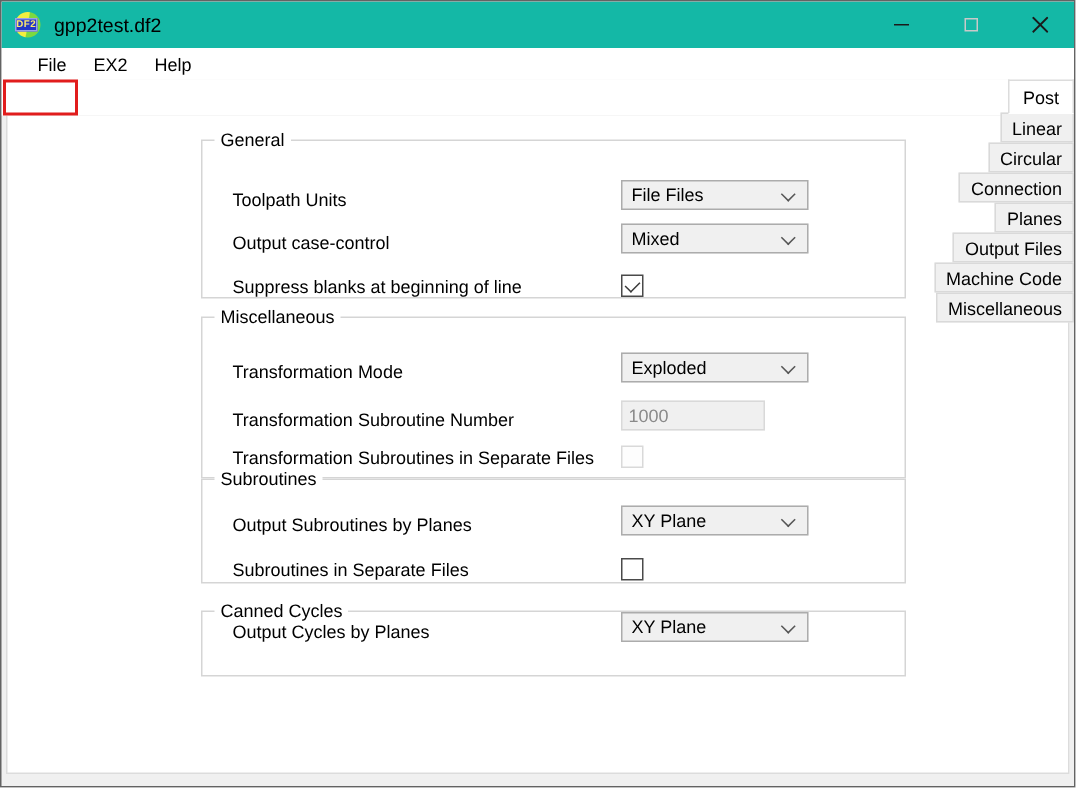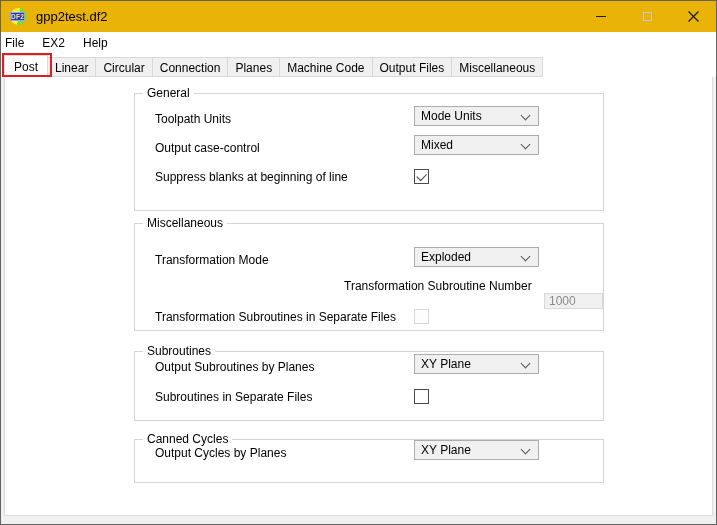"gpp2test.df2" .titlebar { background: #eab308 -> #14b8a6 }
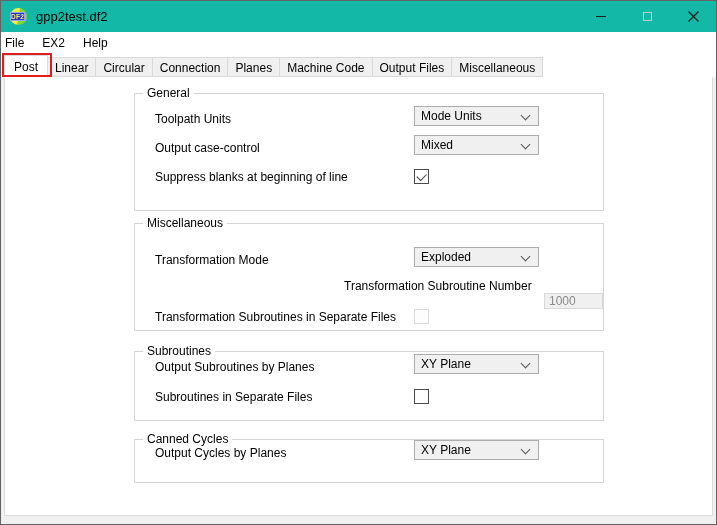"File" .menu-item:first-child { padding-left: 4px -> 24px }
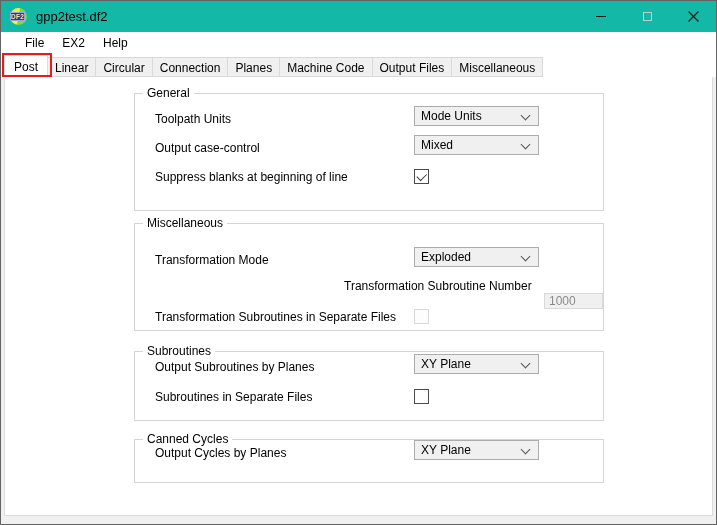"Post" .tabstrip { flex-direction: none -> column }
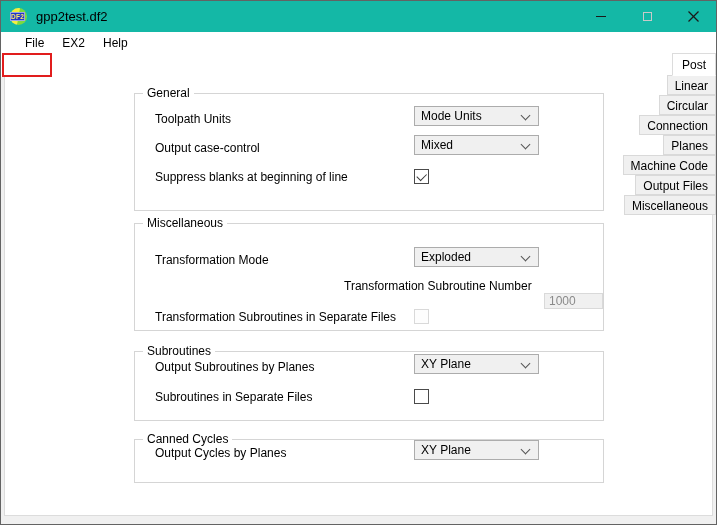"General" .g1 { height: 118px -> 106px; padding-top: 12px -> 26px }
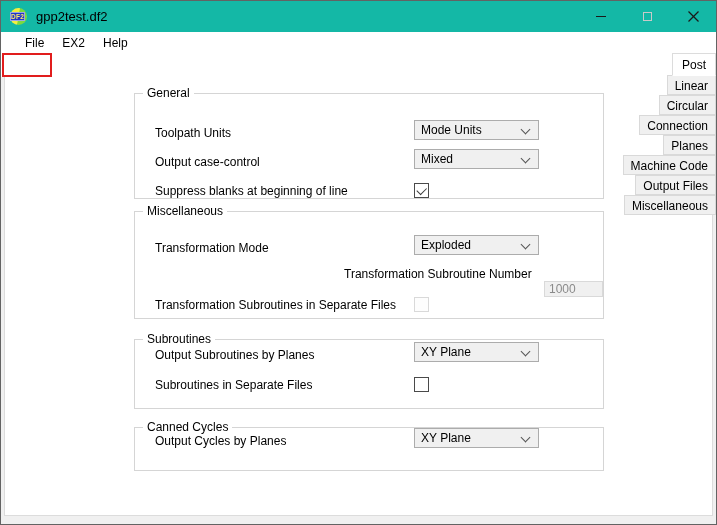"Mode Units" span { text: Mode Units -> File Files }
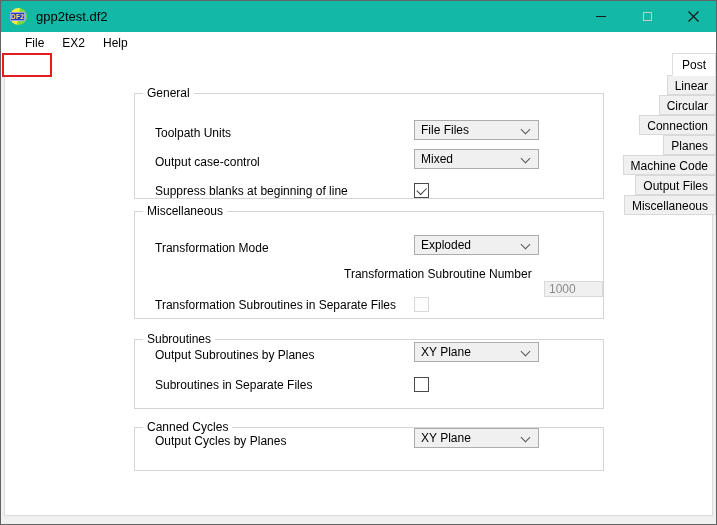"Machine Code" div.tab { order: before "Output Files" -> after "Output Files" }
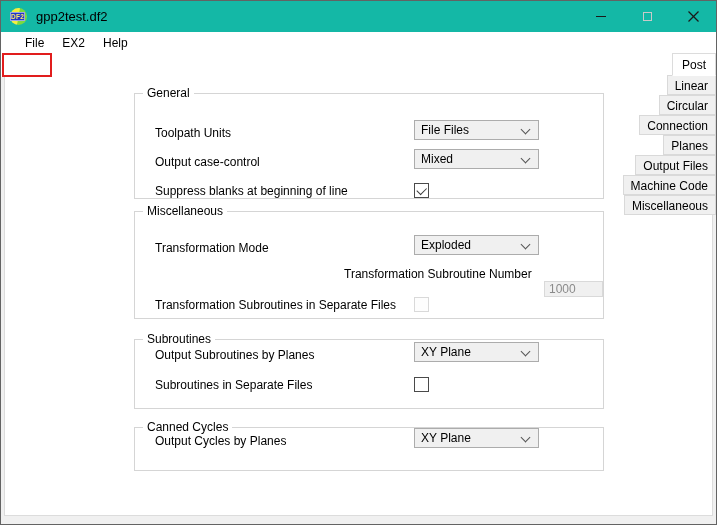"Transformation Subroutine Number" .g2 .row-2 { flex-direction: column -> none }
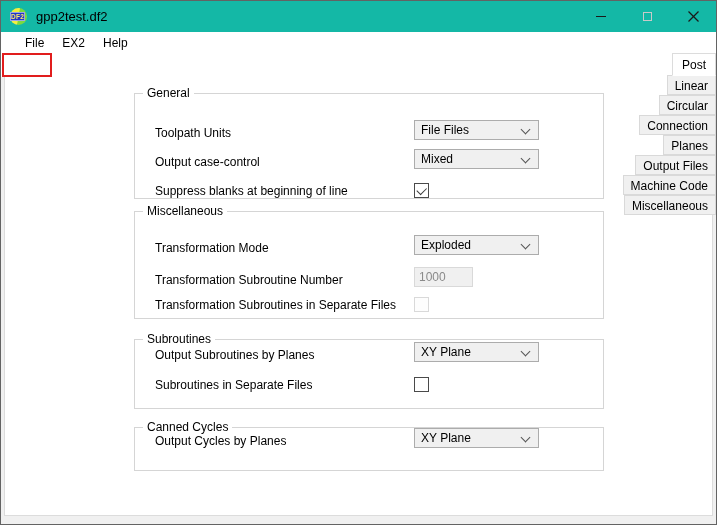"1000" .textbox-disabled { width: 59px -> 96px }
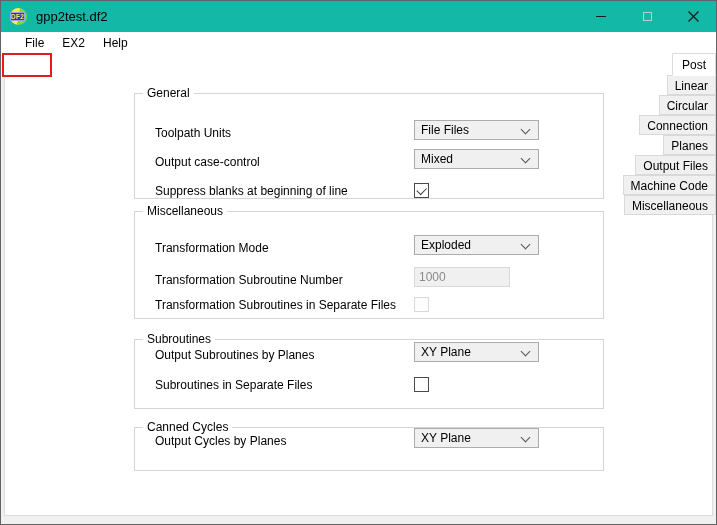"Subroutines" .g3 { margin-top: 20px -> 0; padding-top: 2px -> 17px }
